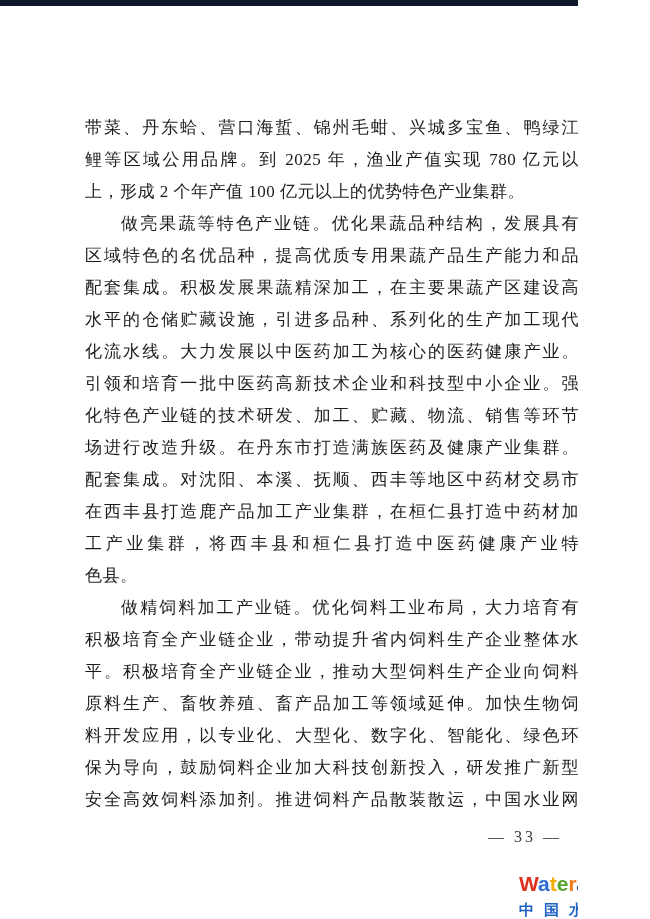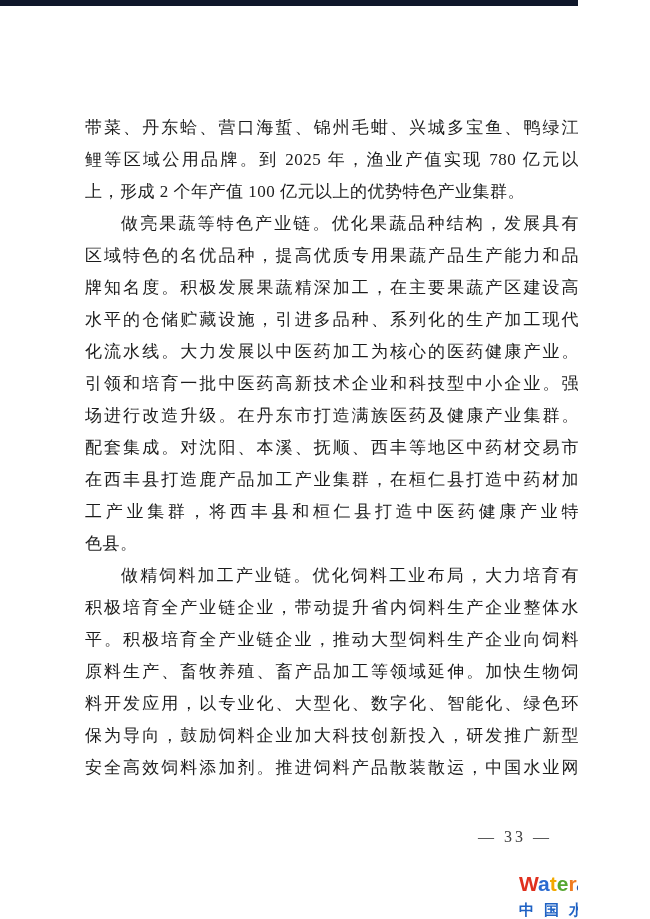"牌知名度。积极发展果蔬精深加工，在主要果蔬产区建设高" div.line { text: 牌知名度 -> 配套集成 }
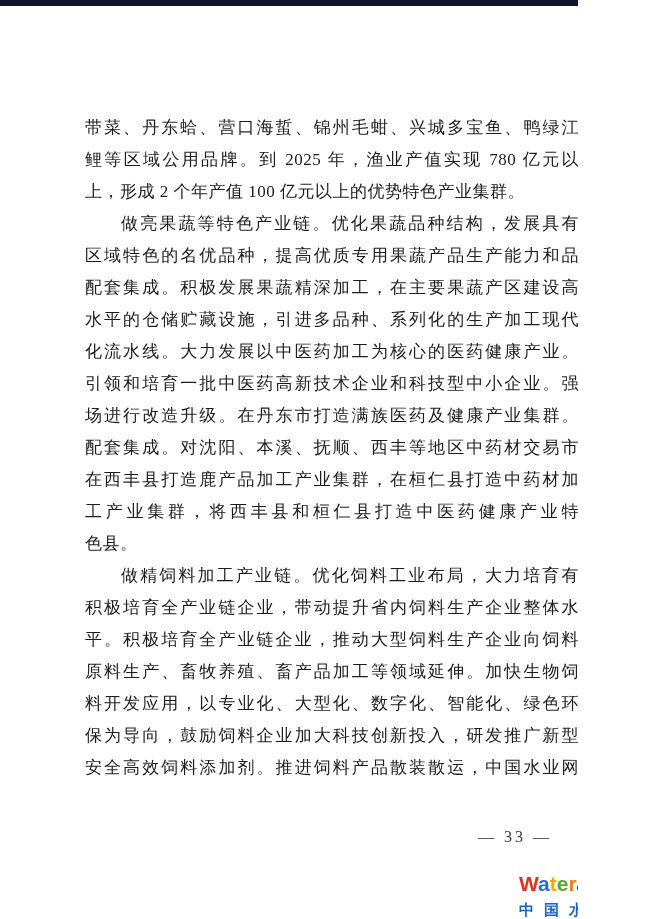"化特色产业链的技术研发、加工、贮藏、物流、销售等环节" div.line { html: none -> <div>化特色产业链的技术研发、加工、贮藏、物流、销售等环节</div> }
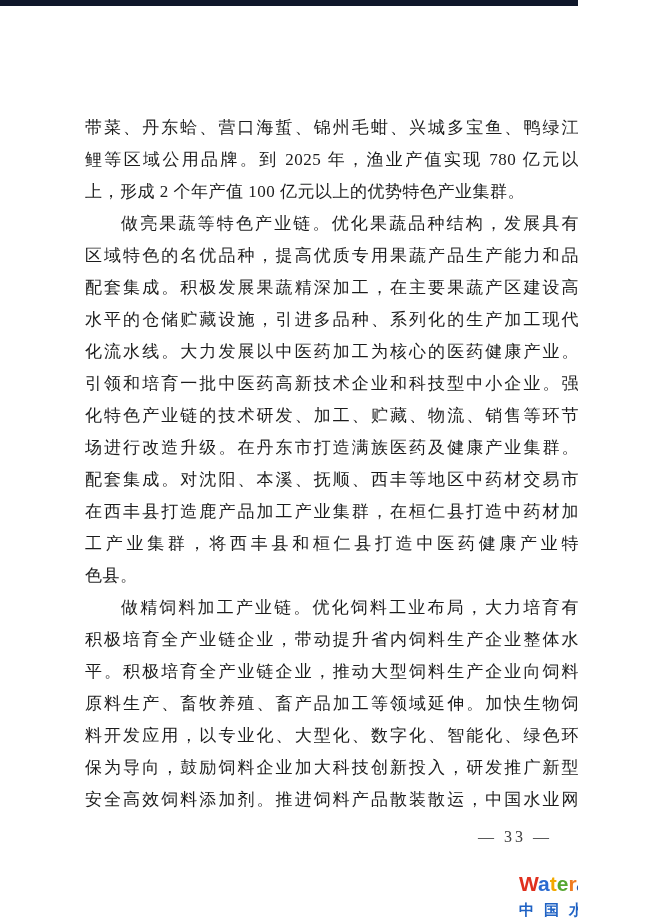"— 33 —" .page-number { left: 478px -> 488px }
